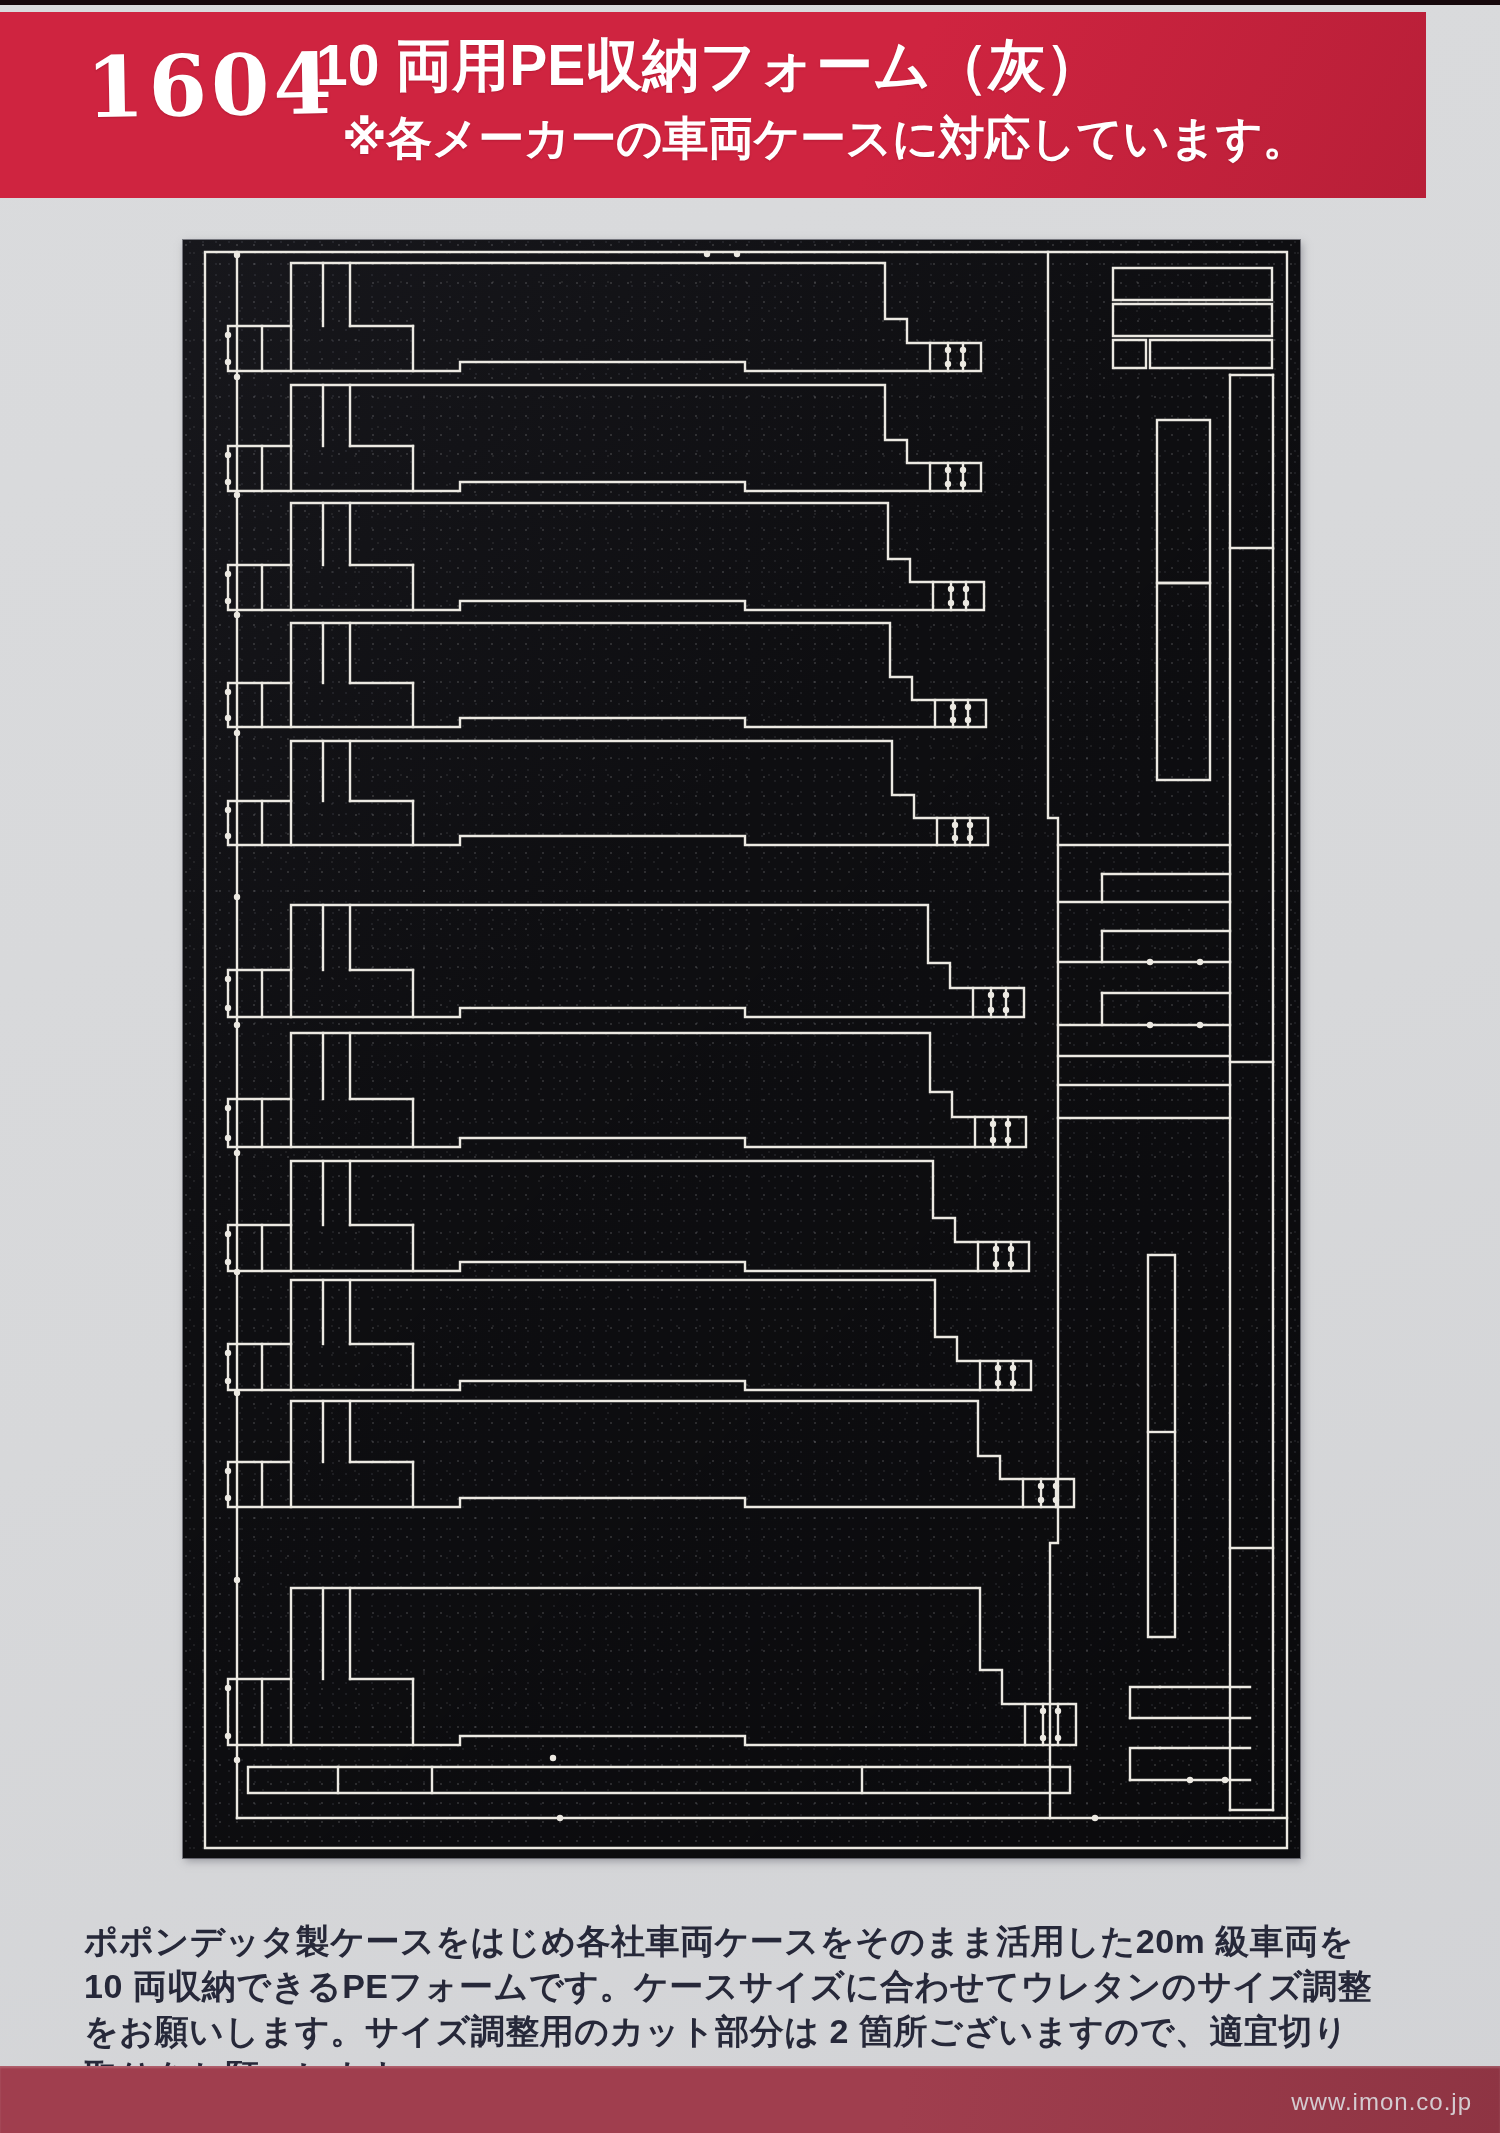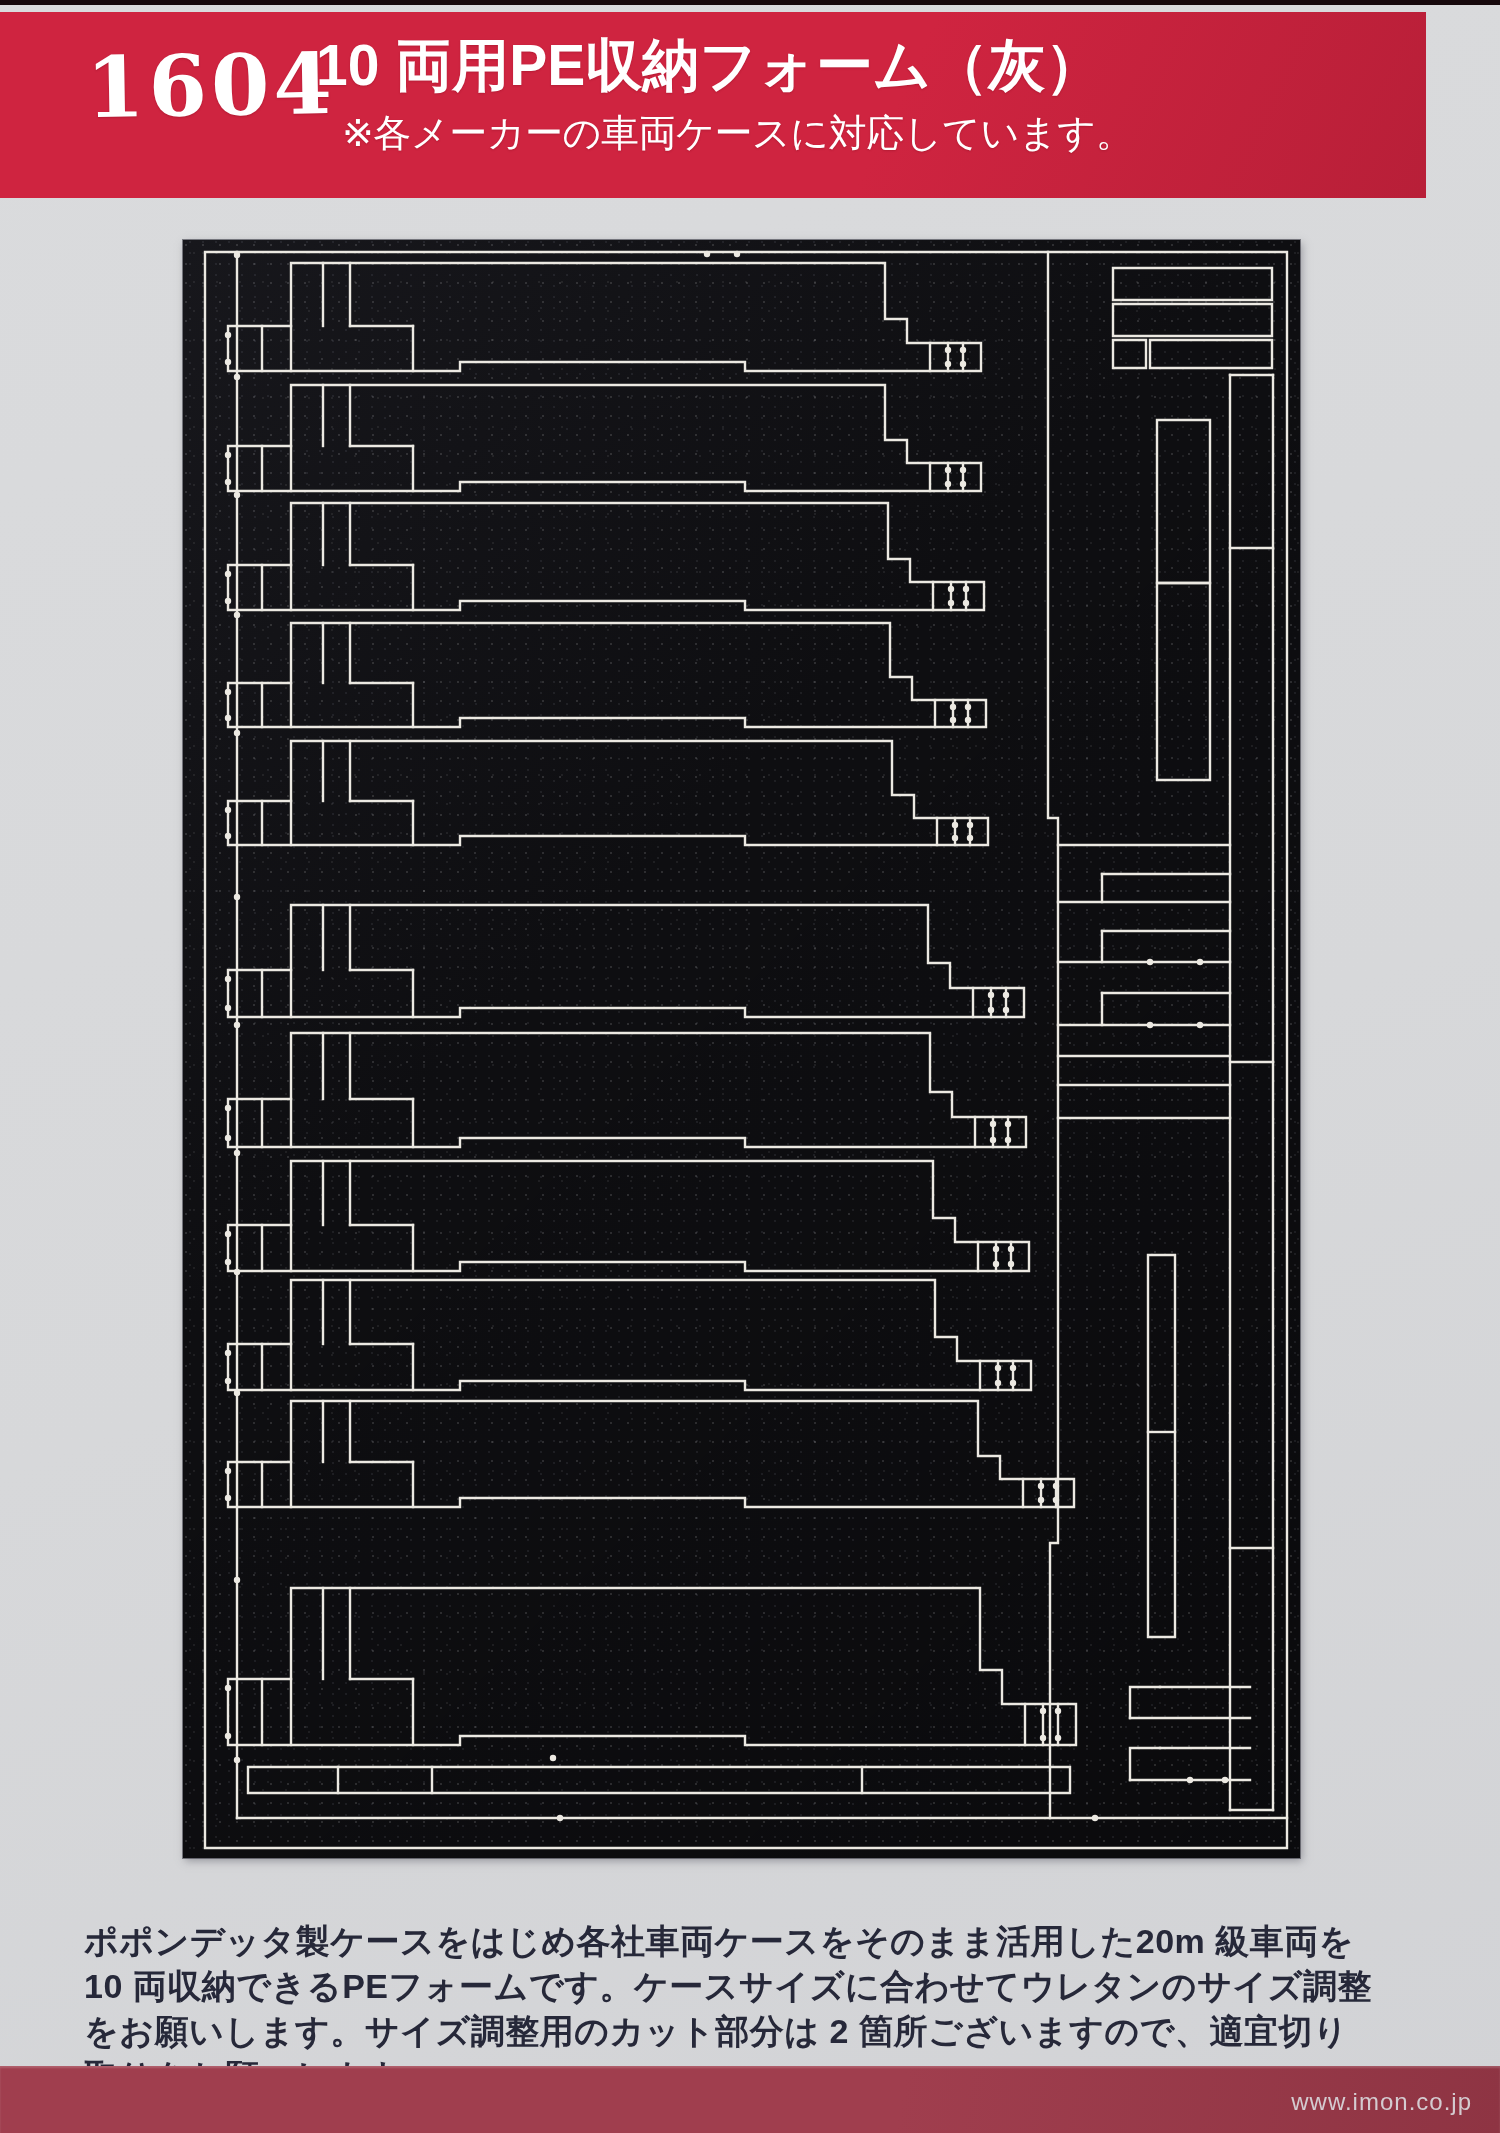"※各メーカーの車両ケースに対応しています。" .header-subtitle { font-size: 38px -> 46px; font-weight: normal -> bold }
